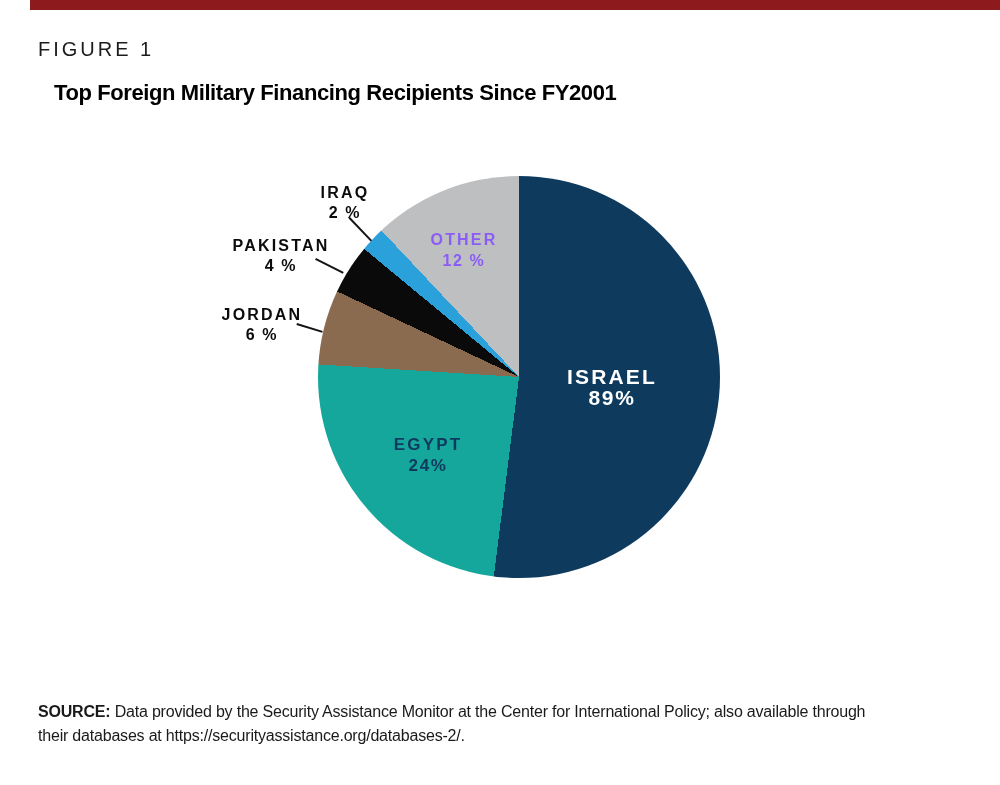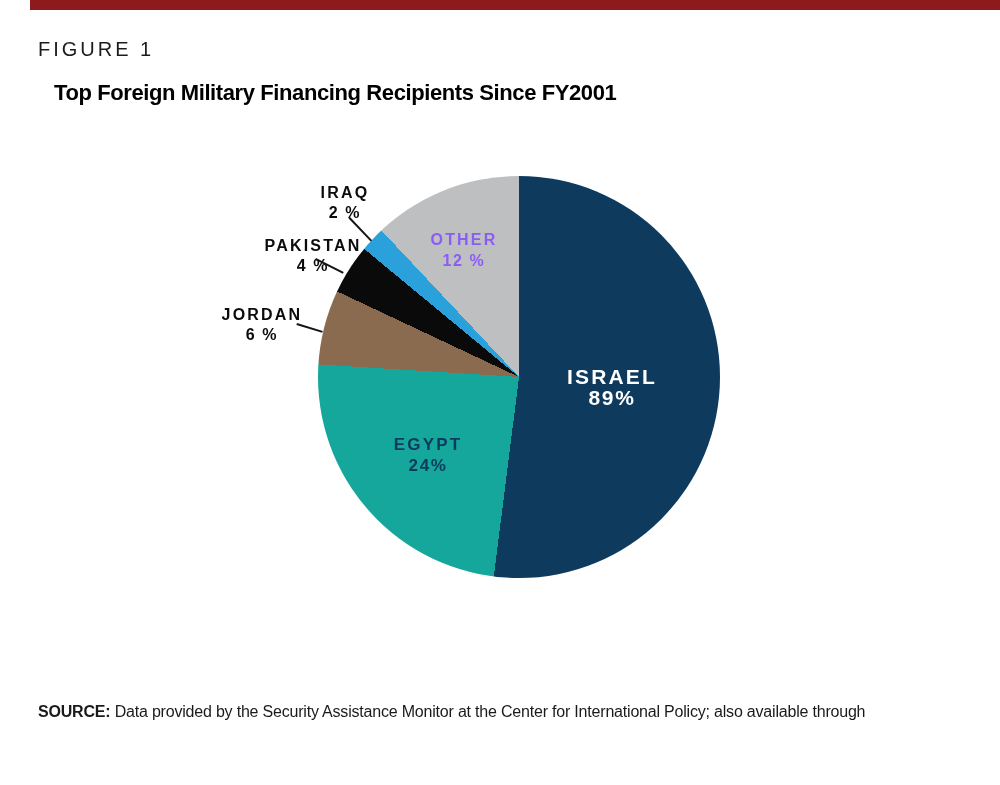"PAKISTAN" .lbl-pakistan { margin-left: 32px -> none }
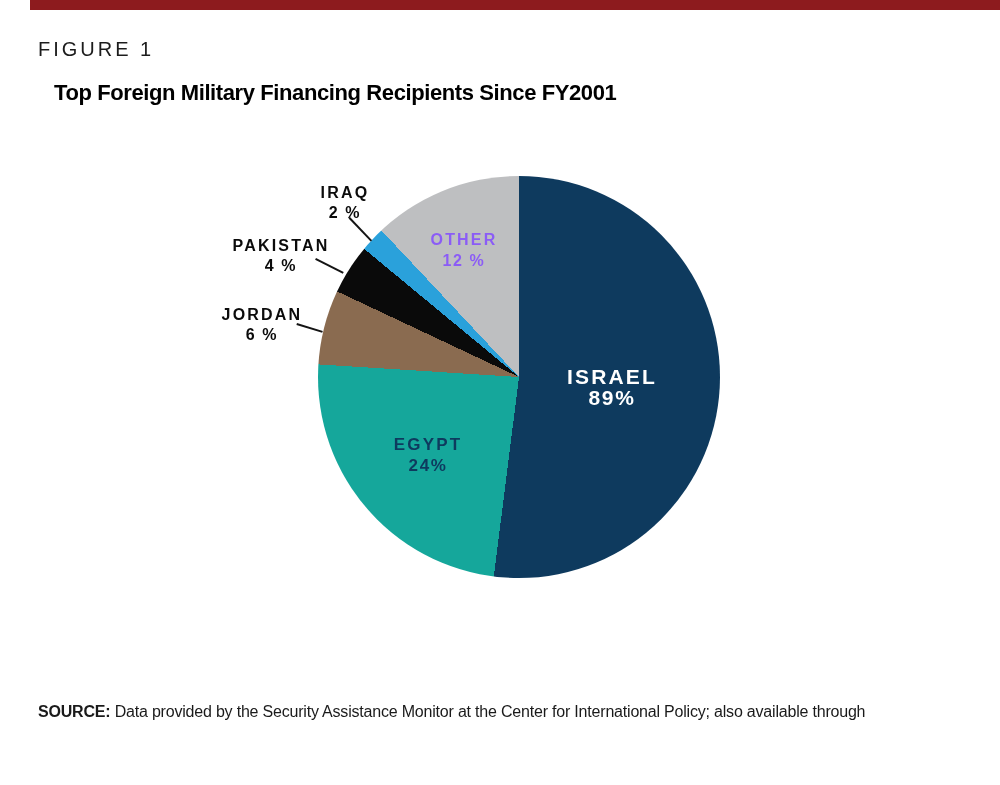"their databases at" span { html: none -> <span>their databases at https://securityassistance.org/databases-2/.</span> }
